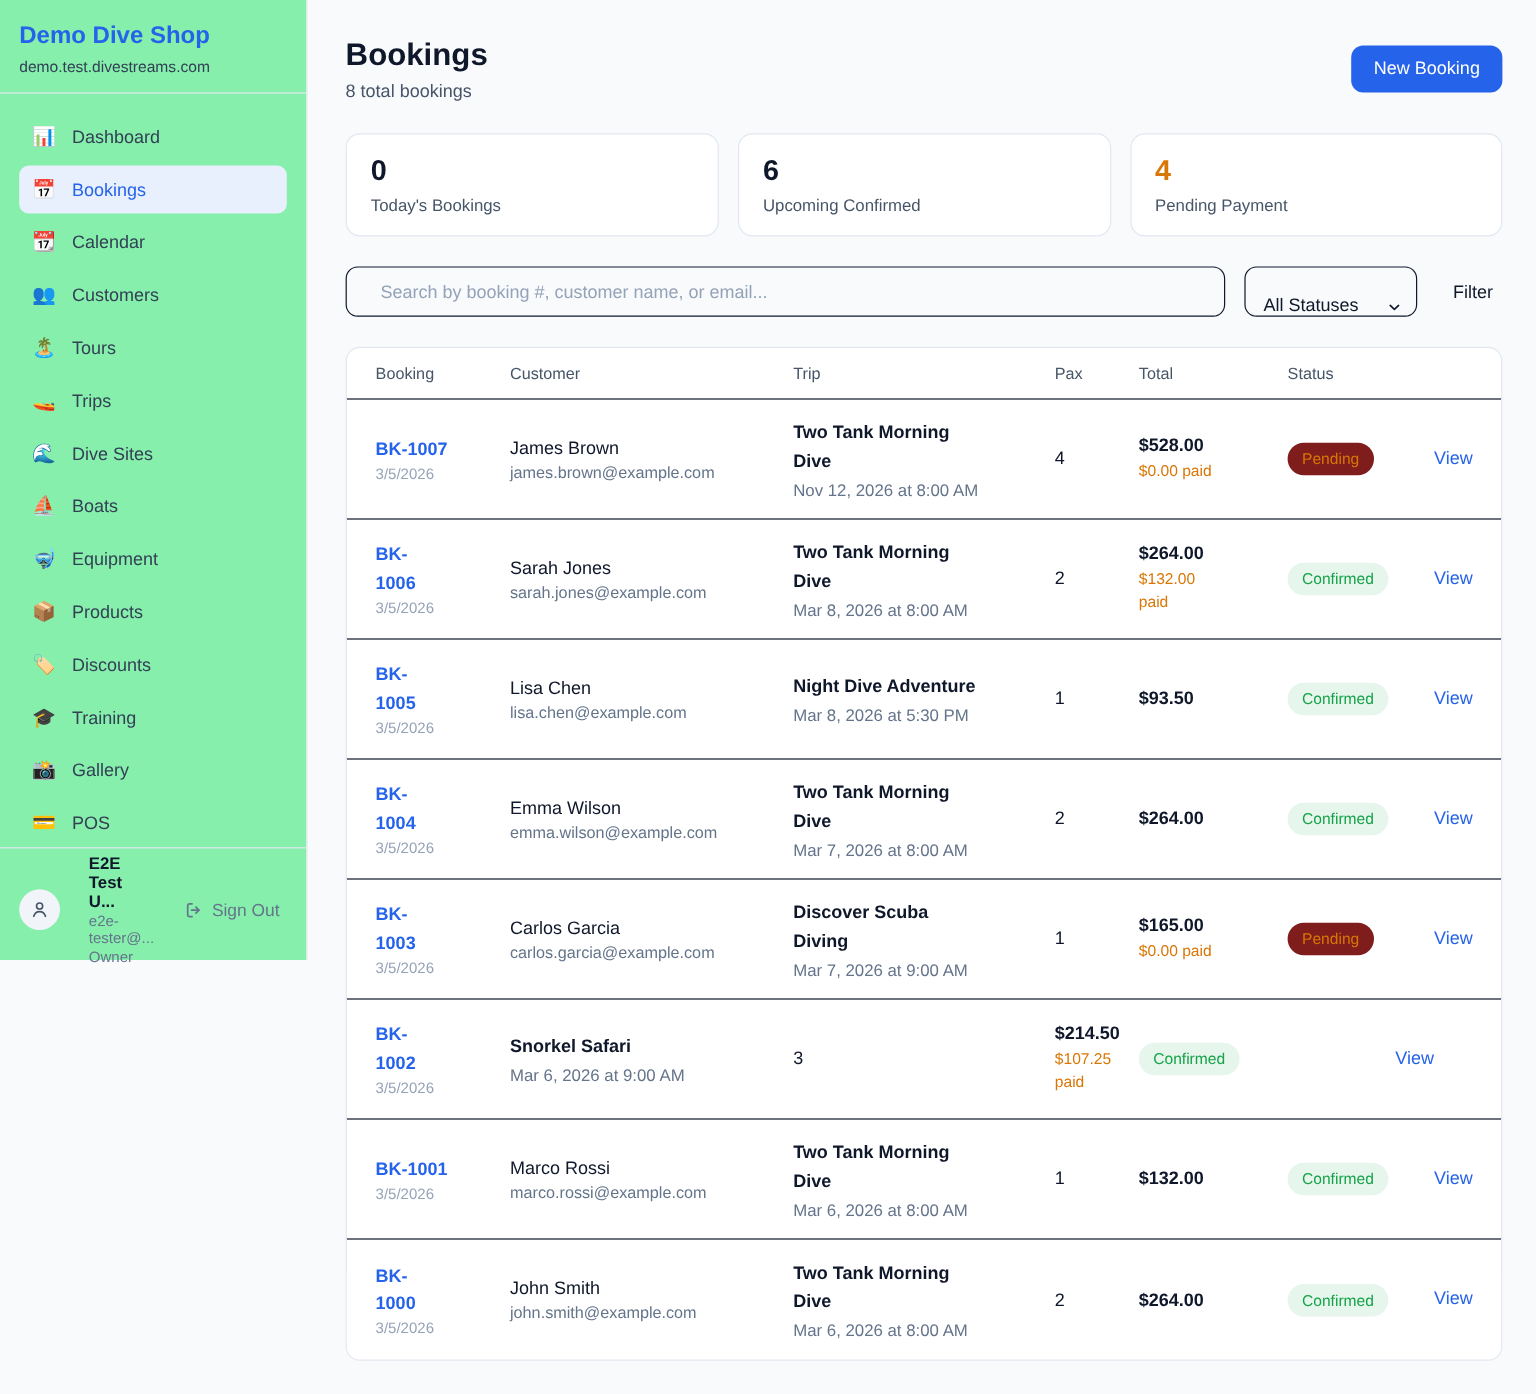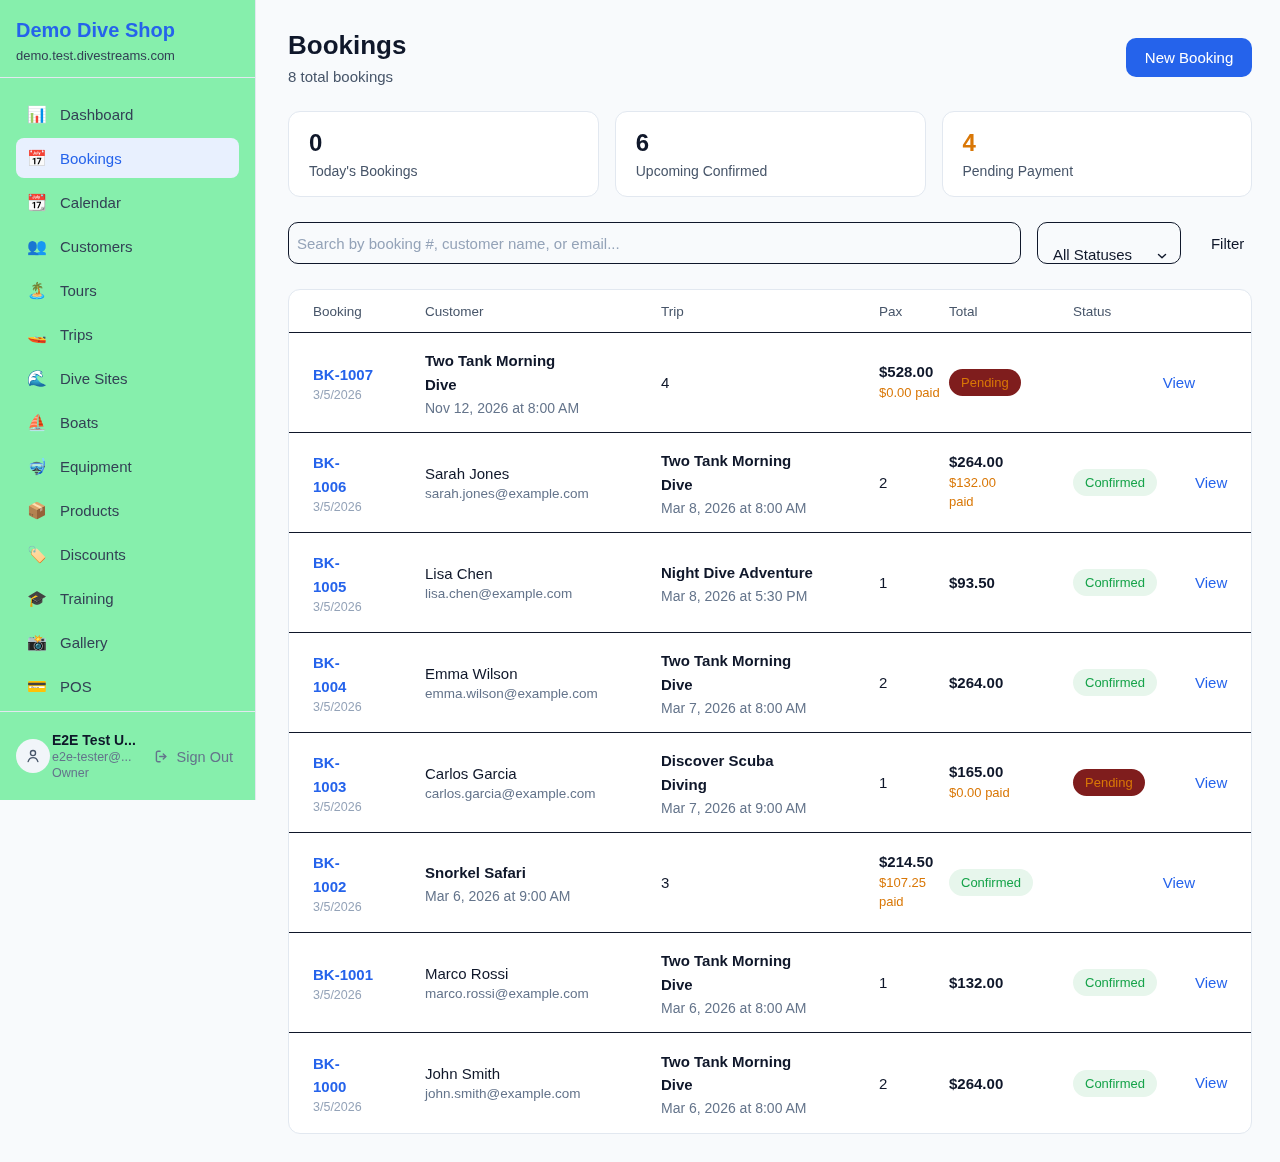"Search by booking #, customer" .search { padding: 0 8px -> 0 28px }
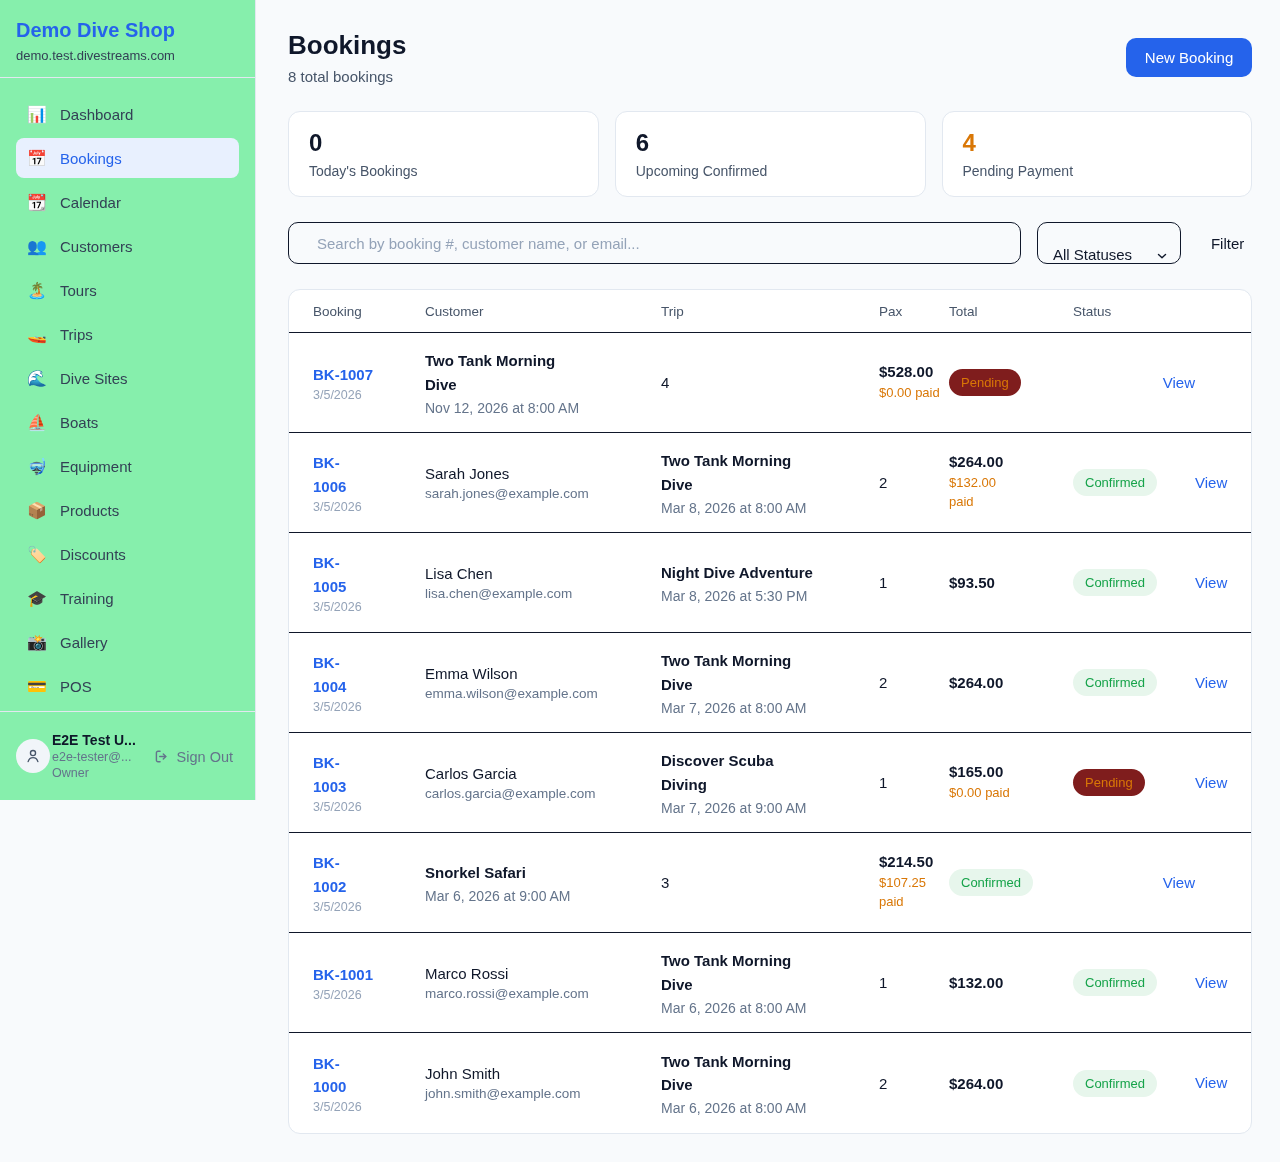"James Brown" div { html: none -> <div> <div>James Brown</div> <div>james.brown@example.com</div> </div> }
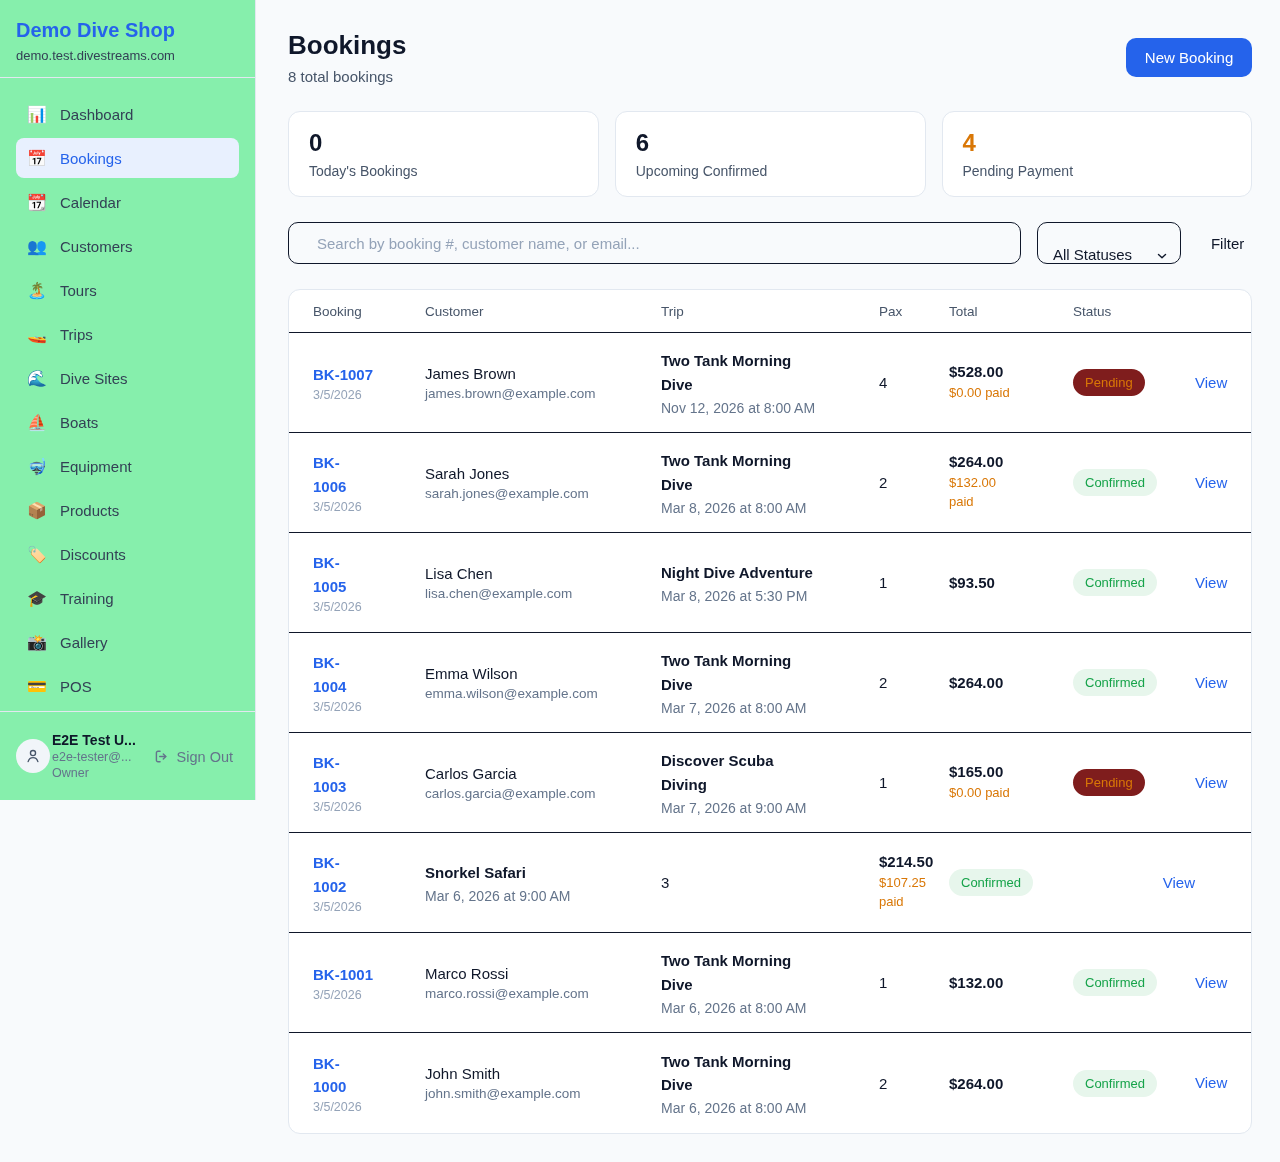"E2E Test U..." .side-user { gap: 2px -> 24px; padding: 20px 16px -> 4px 16px }
